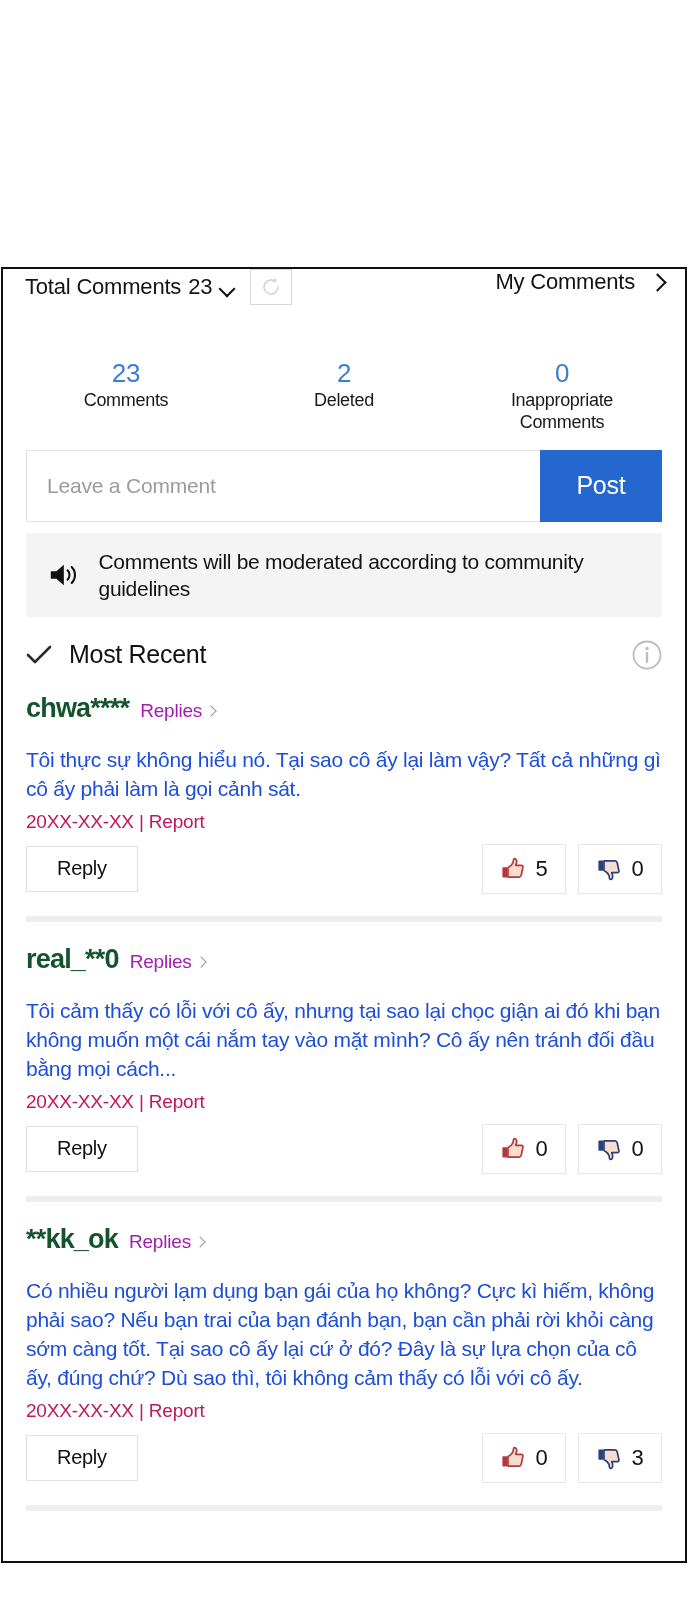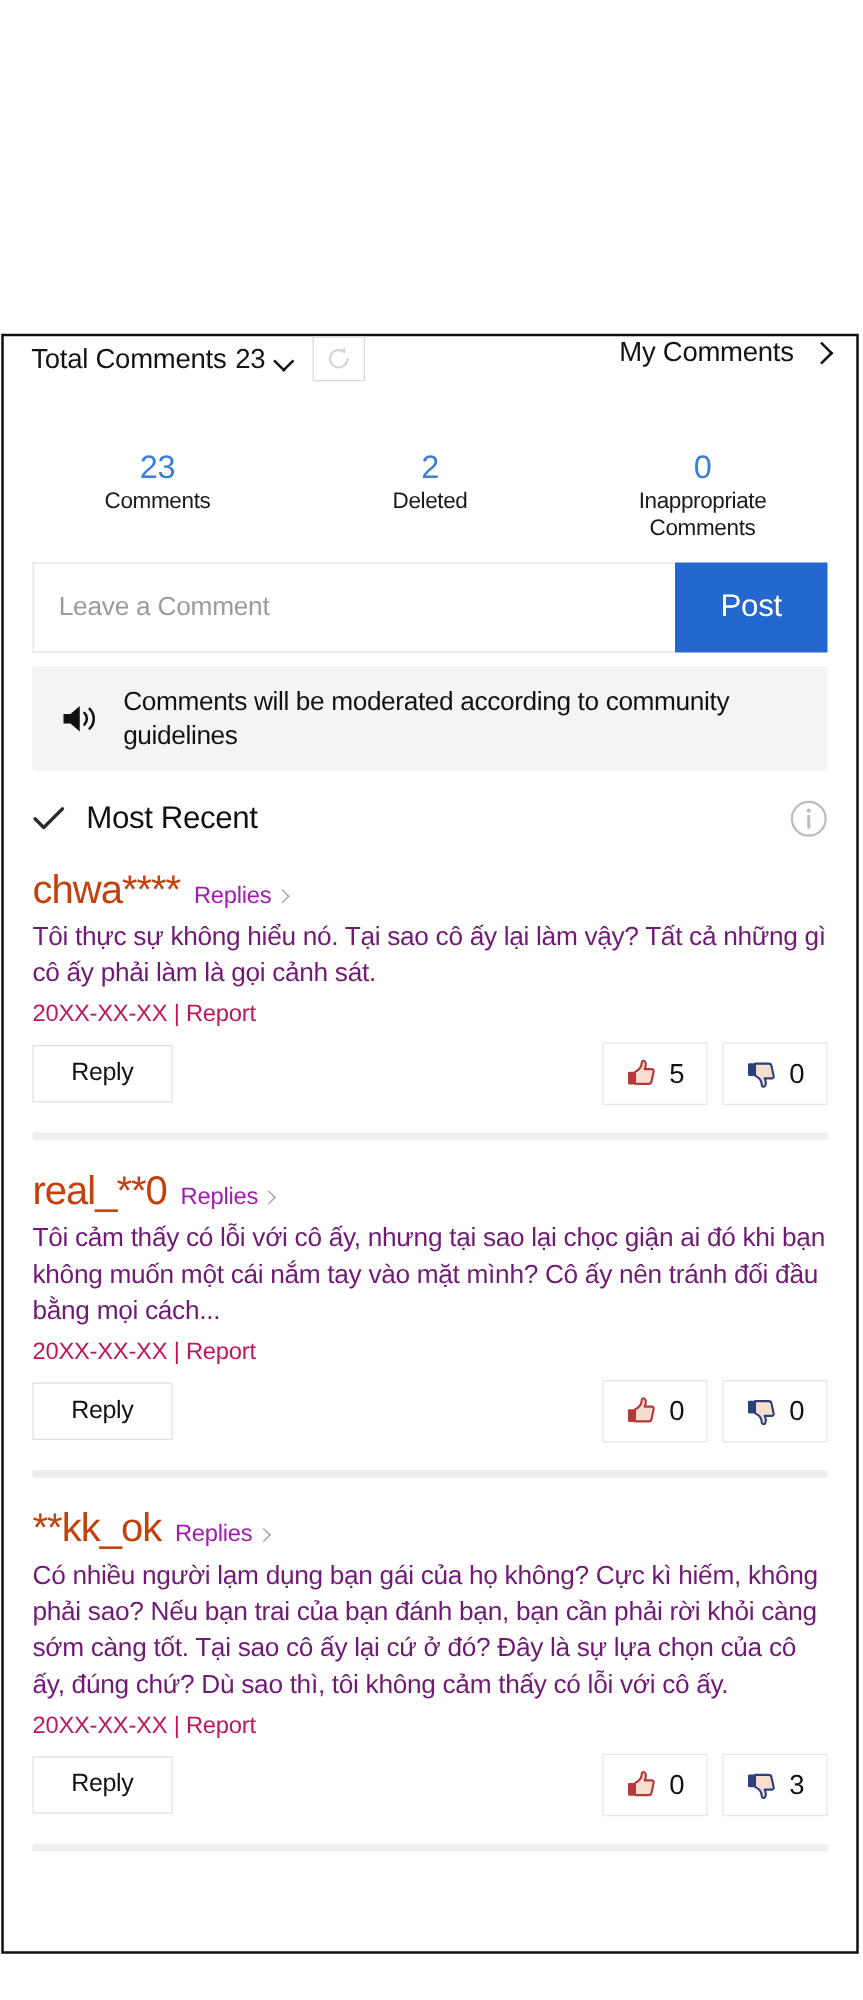"chwa****" .c-user { color: #c2410c -> #14532d; font-size: 32px -> 27px; font-weight: normal -> bold }
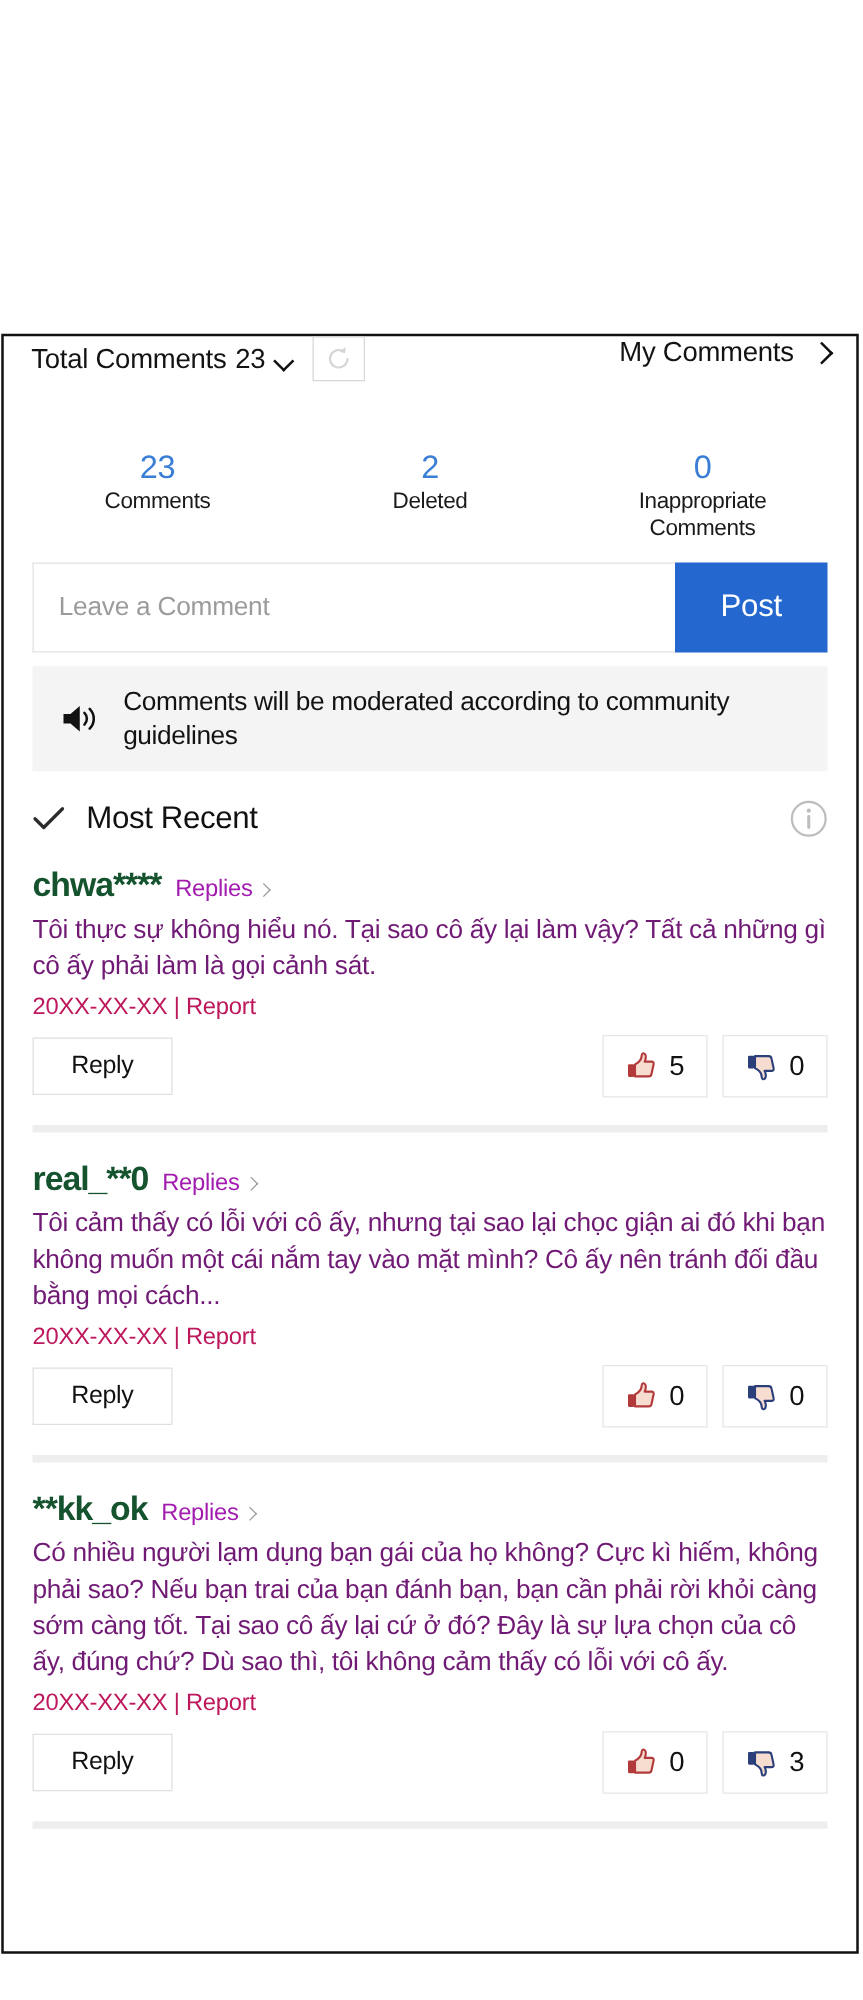"Tôi thực sự không hiểu" .c-body { color: #701a75 -> #1d4ed8; margin-top: 6px -> 22px }
